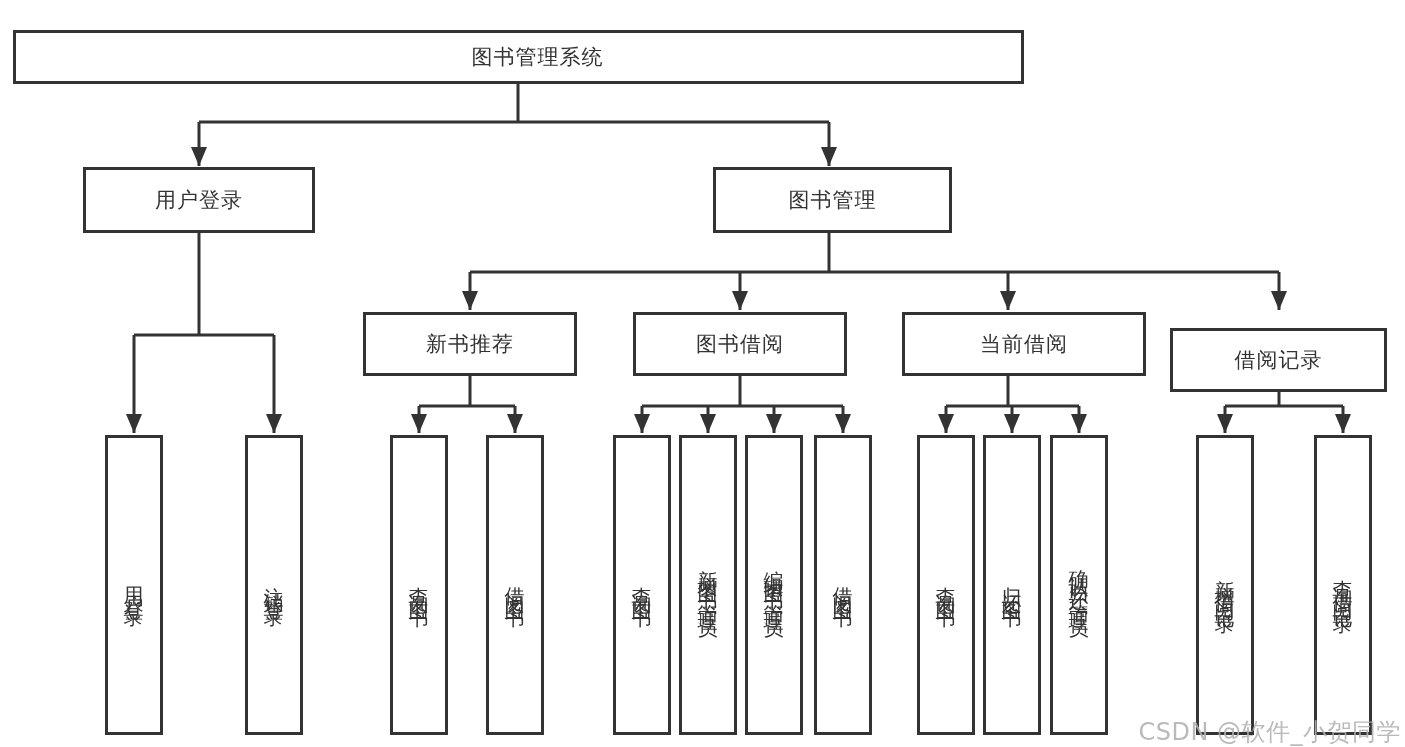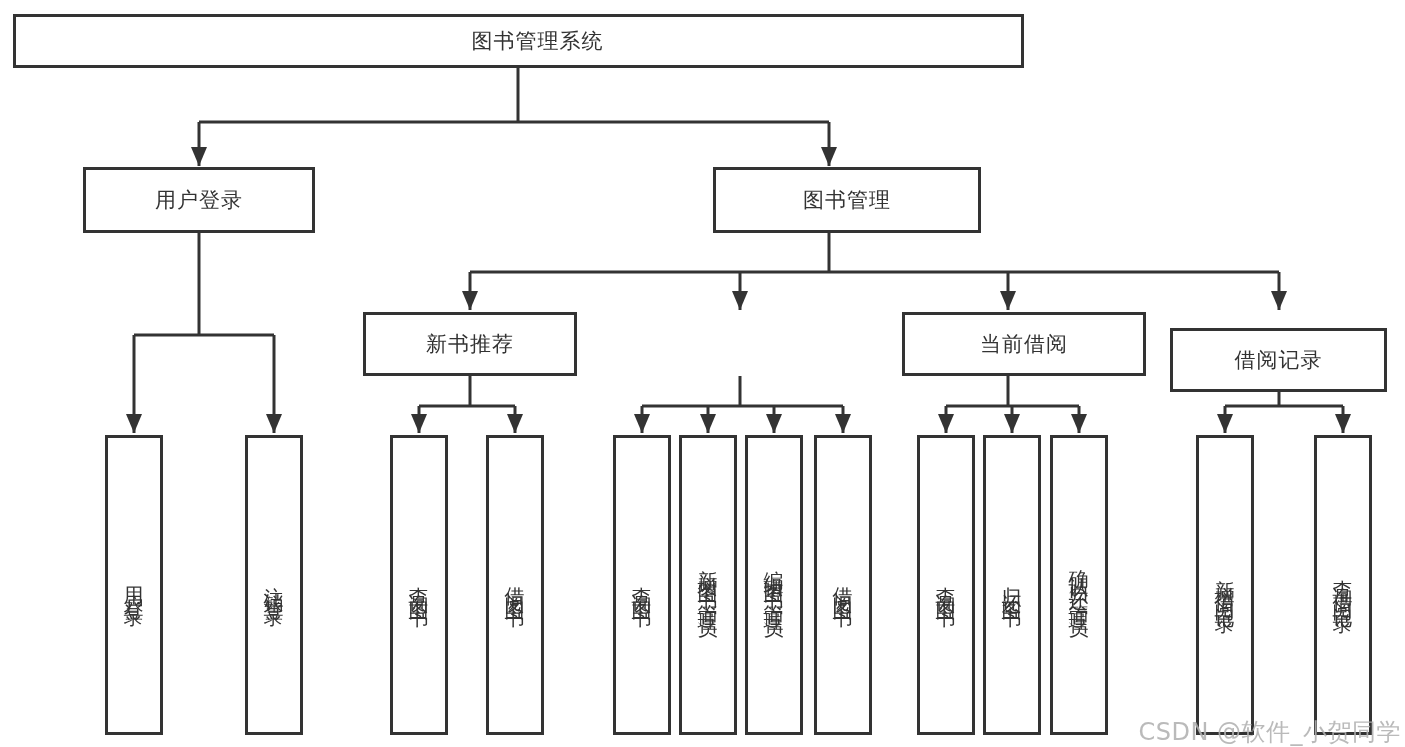"图书管理系统" .root { top: 14px -> 30px }
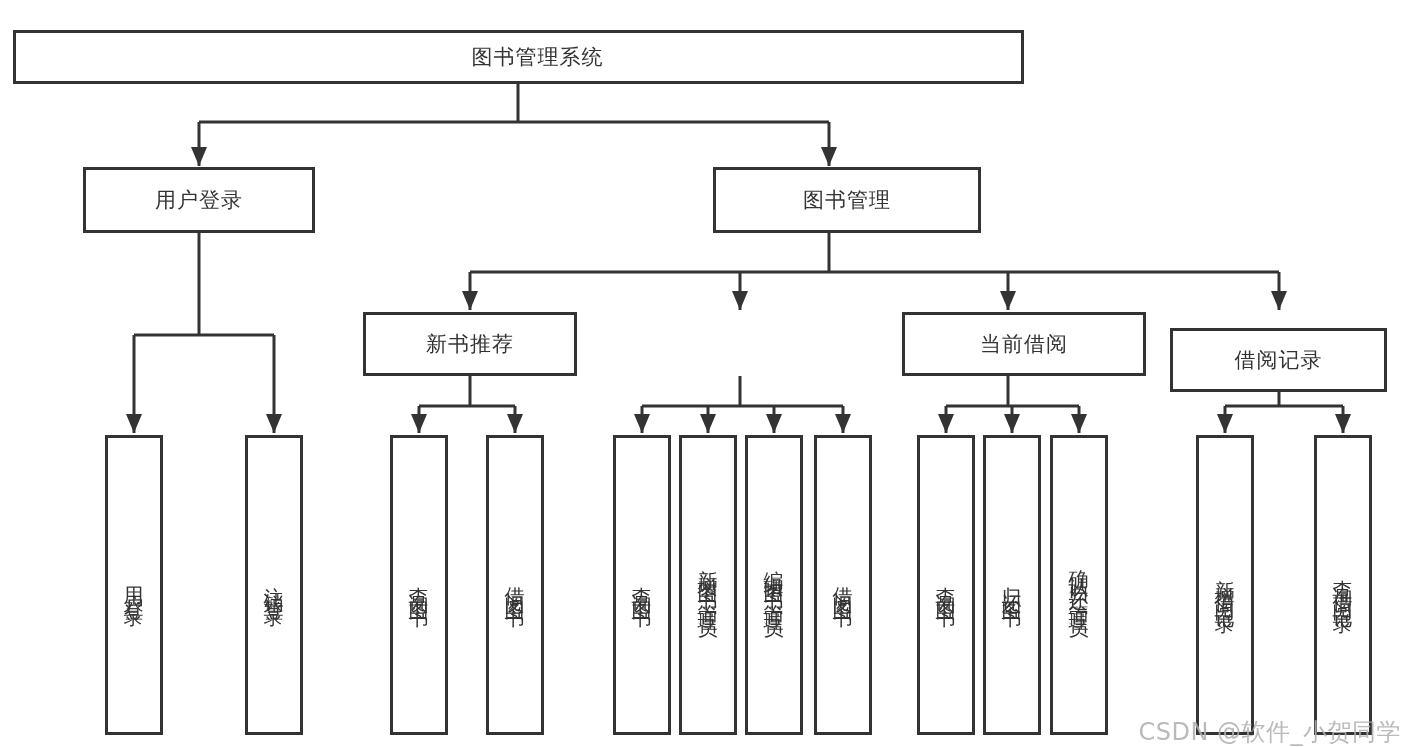"图书管理" div.node { width: 268px -> 239px }
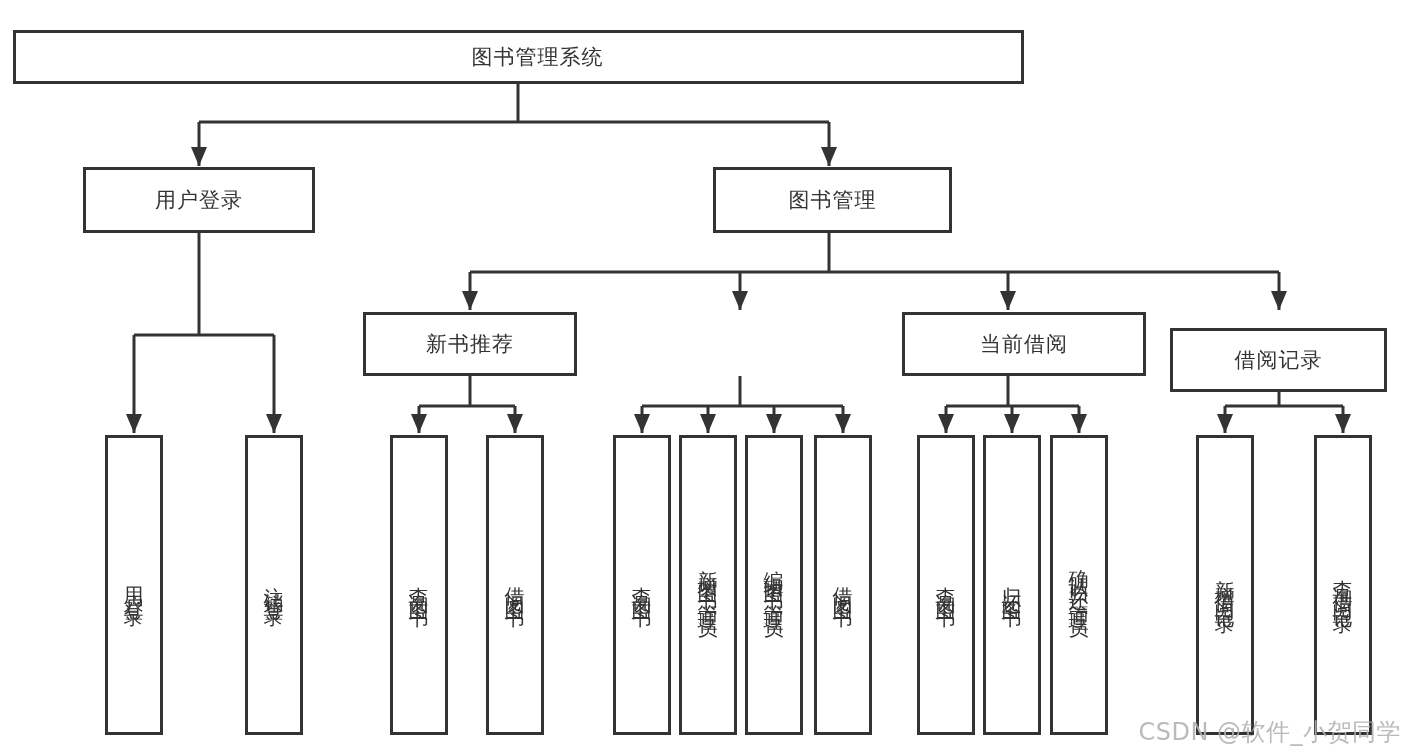"图书借阅" div.node { html: none -> <div>图书借阅</div> }
